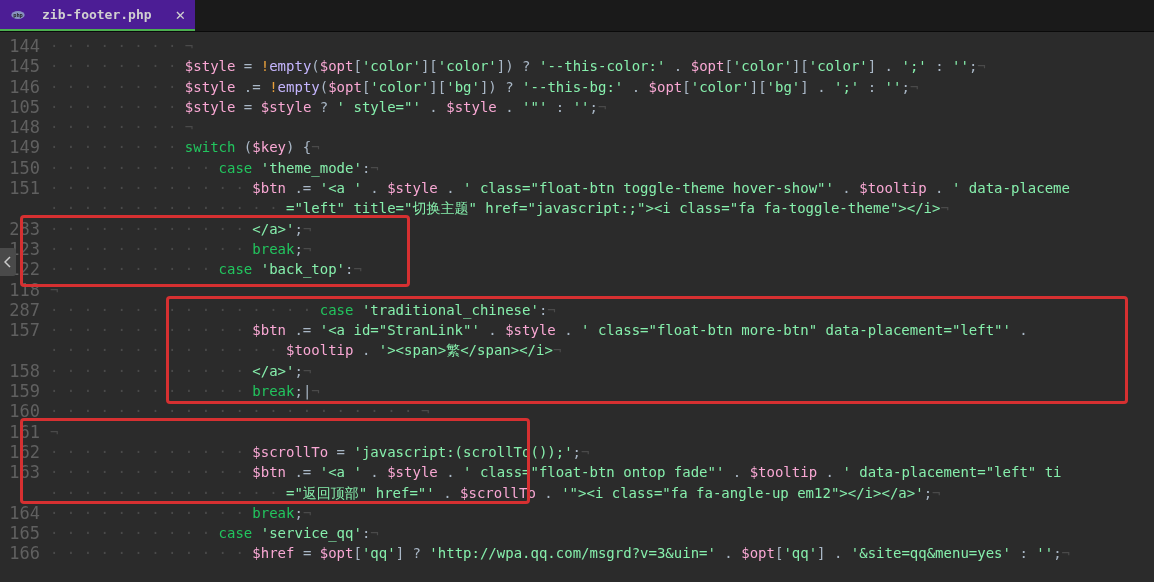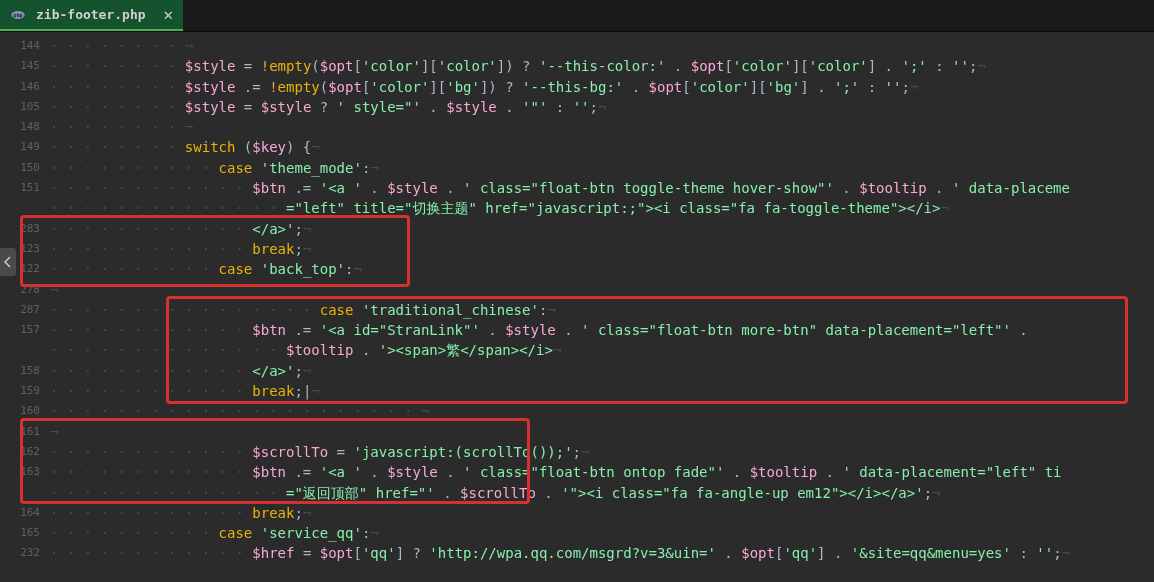"zib-footer.php" .tab { background: #14532d -> #4c1d95; gap: 10px -> 16px }
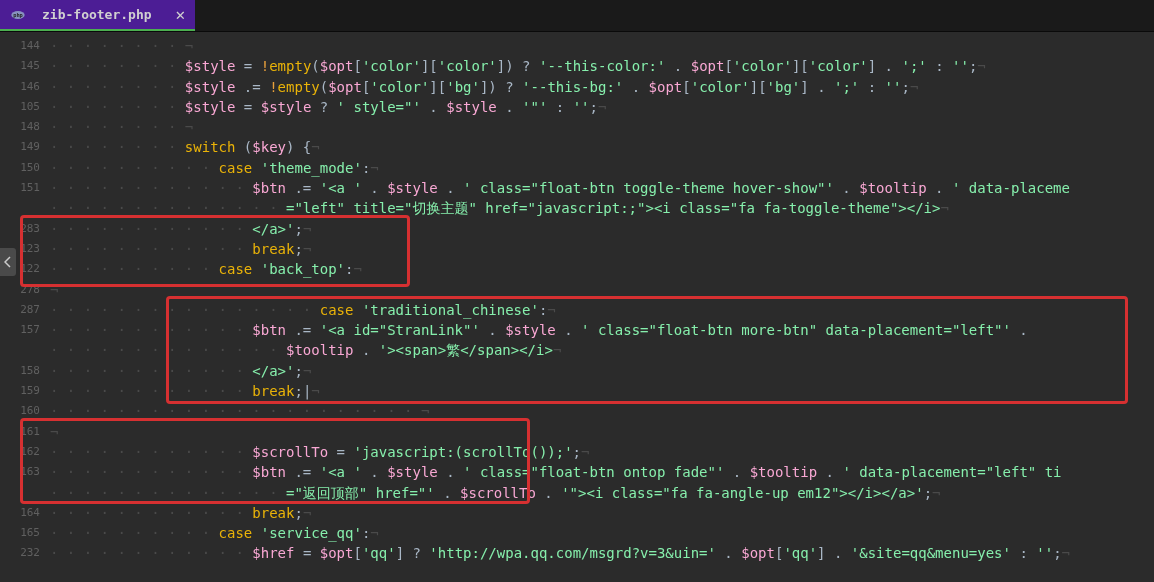"144" .gutter { font-size: 11px -> 17px }
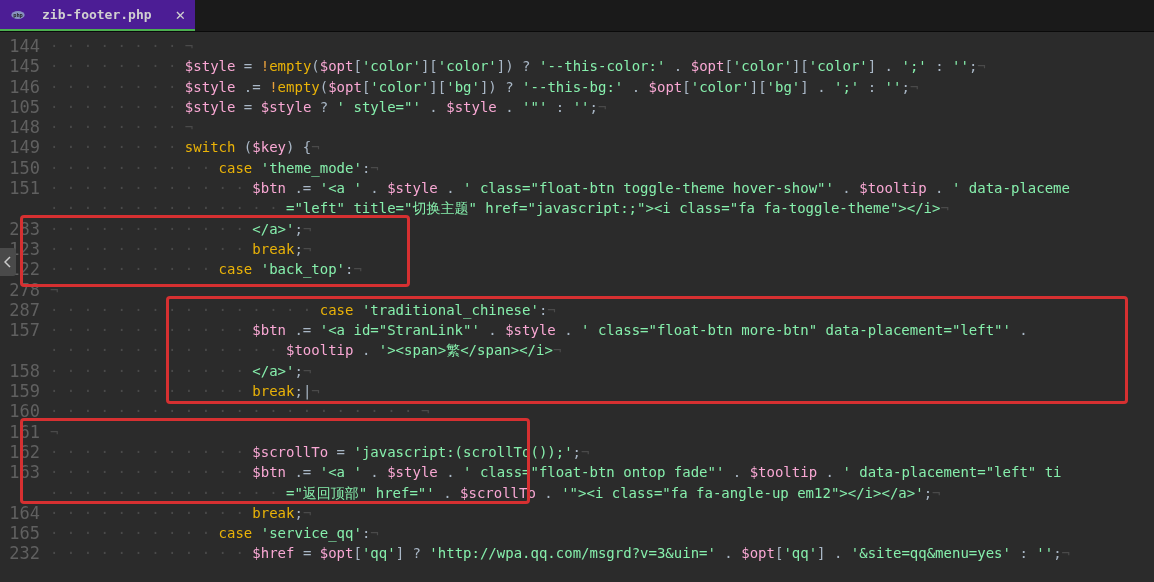"empty" .fn { color: #eab308 -> #c4b5fd }
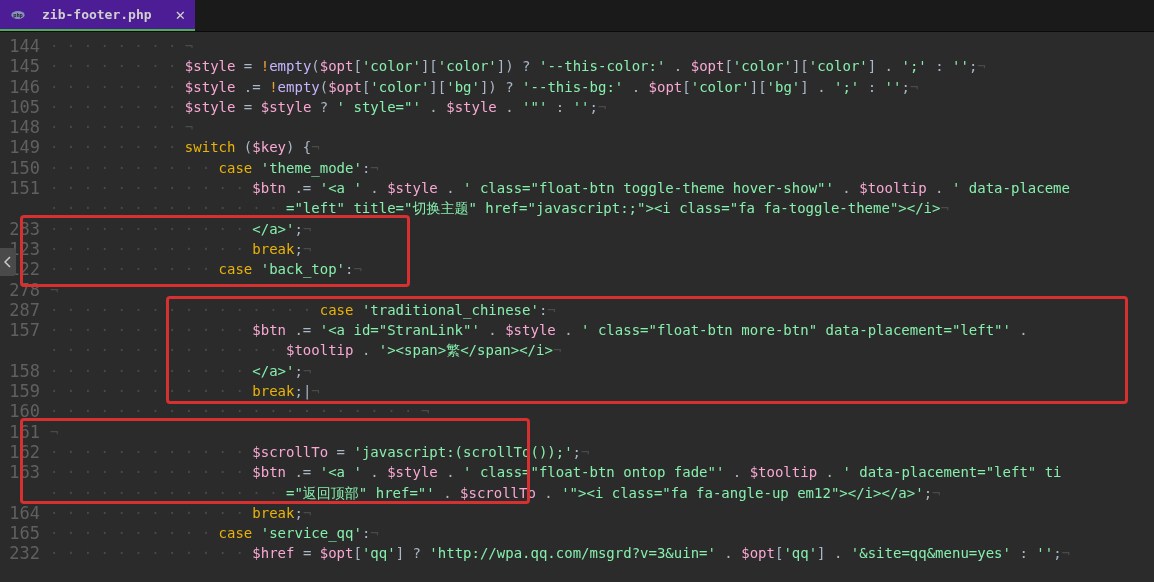"switch" .kw { color: #eab308 -> #22c55e }
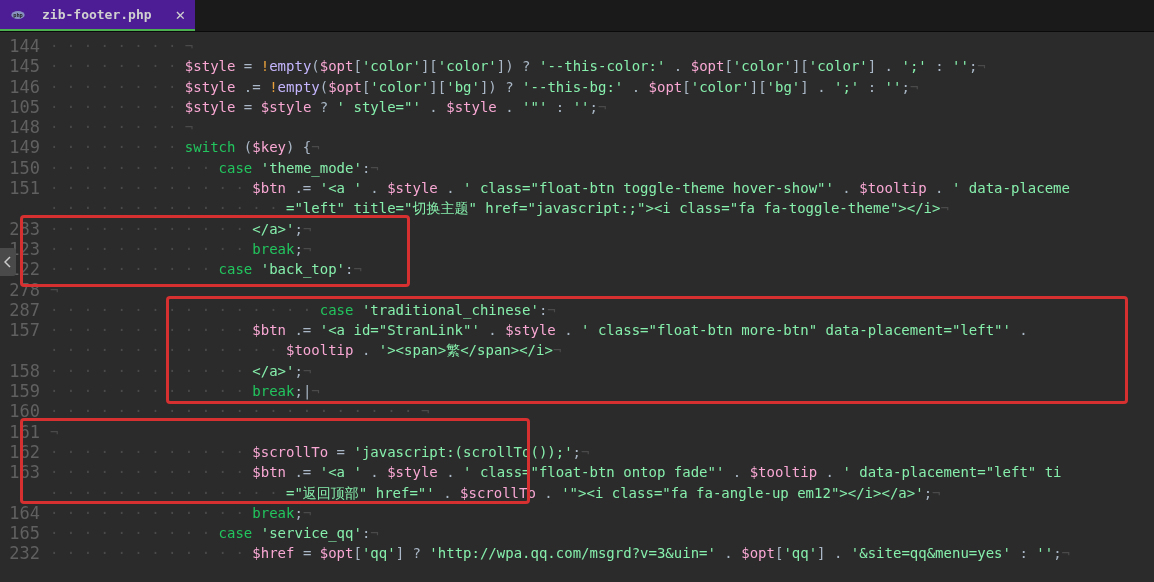"278" div { text: 278 -> 118 }
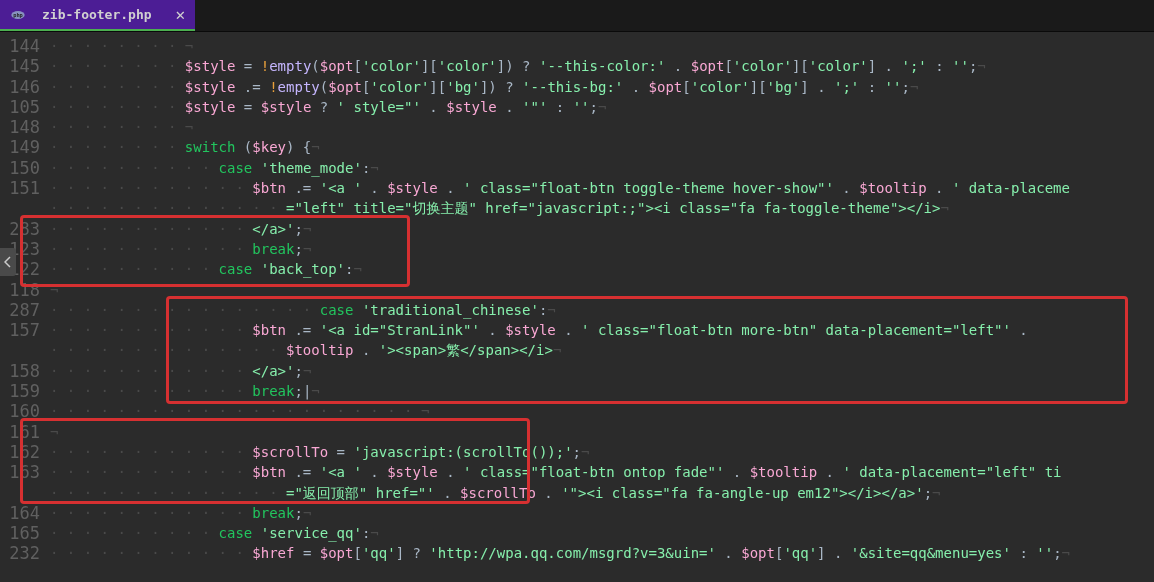"232" div { text: 232 -> 166 }
